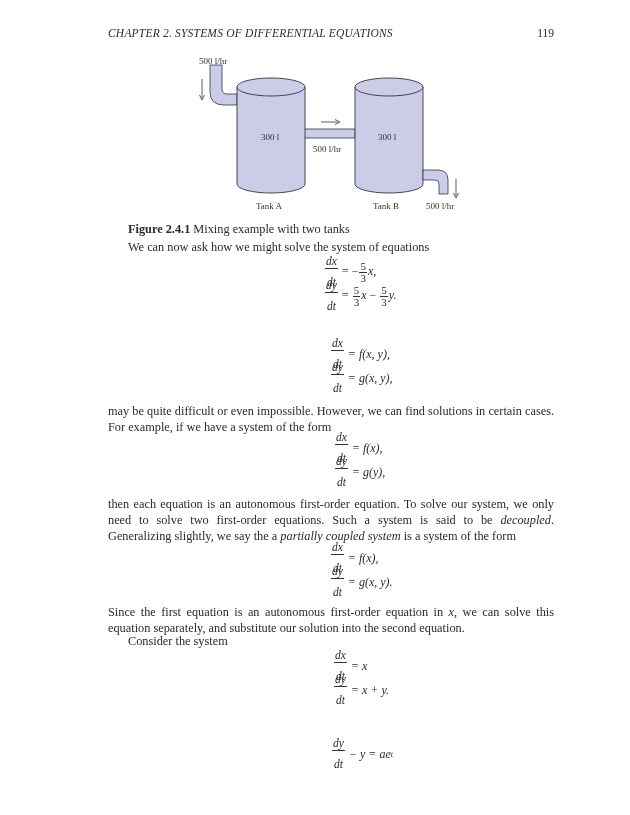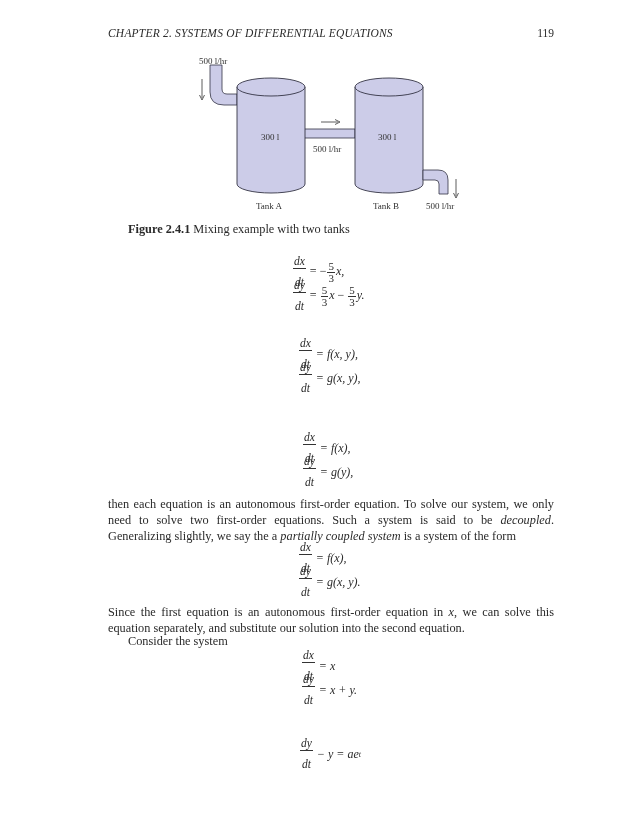"We can now ask how" div.text { html: none -> <div>We can now ask how we might solve the system of equations</div> }
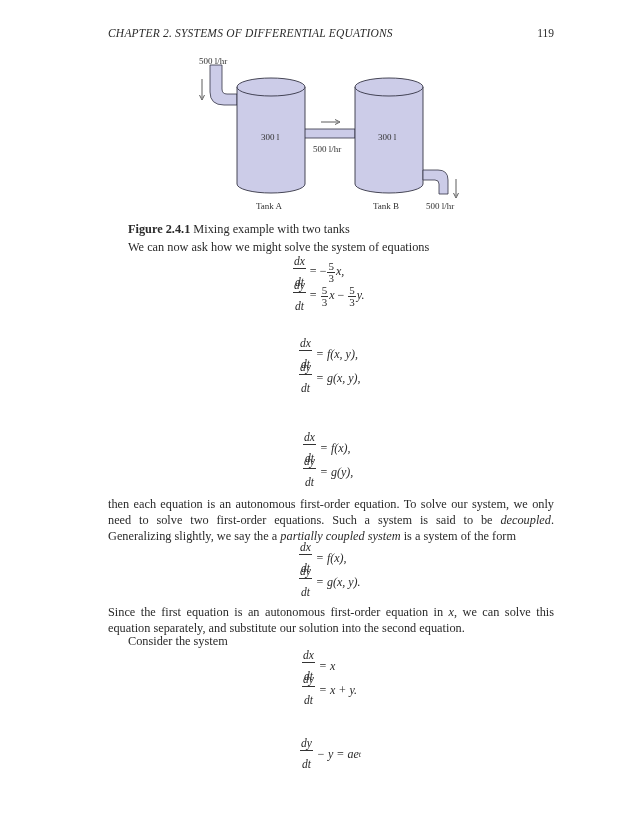"dx" .eqblock { margin-left: none -> 32px }
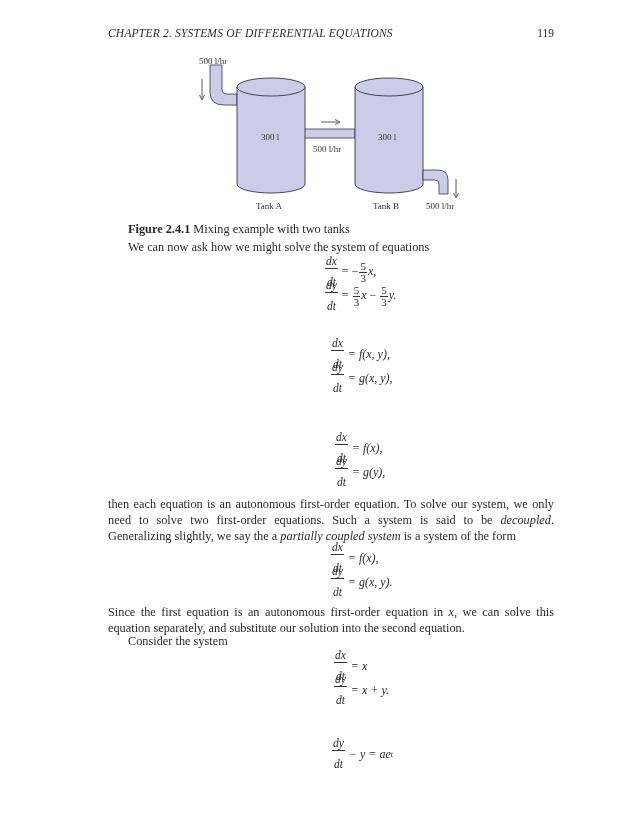"may be quite difficult or" div.text { html: none -> <div>may be quite difficult or even impossible. However, we can find solutions in certain cases. For example, if we have a system of the form</div> }
